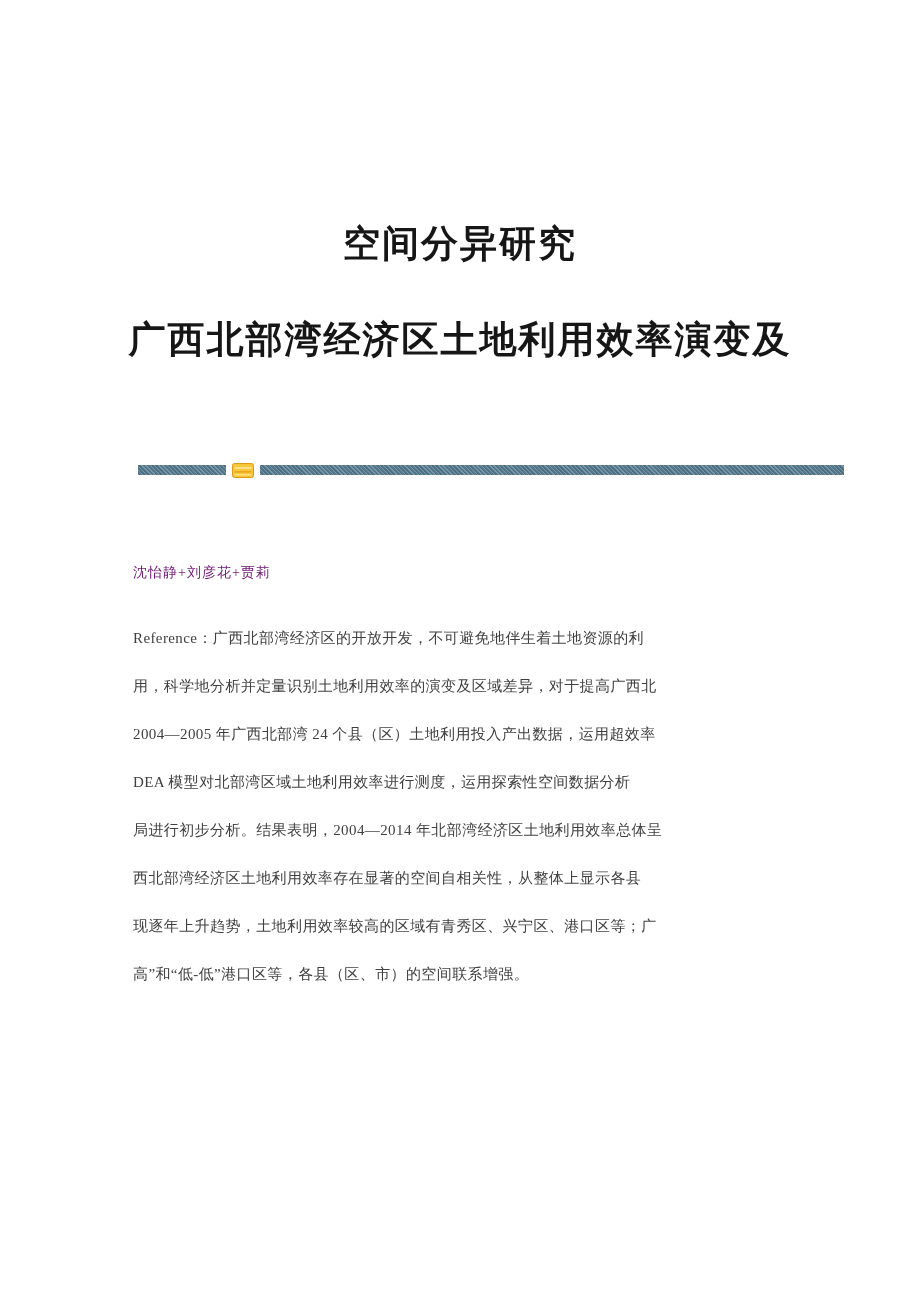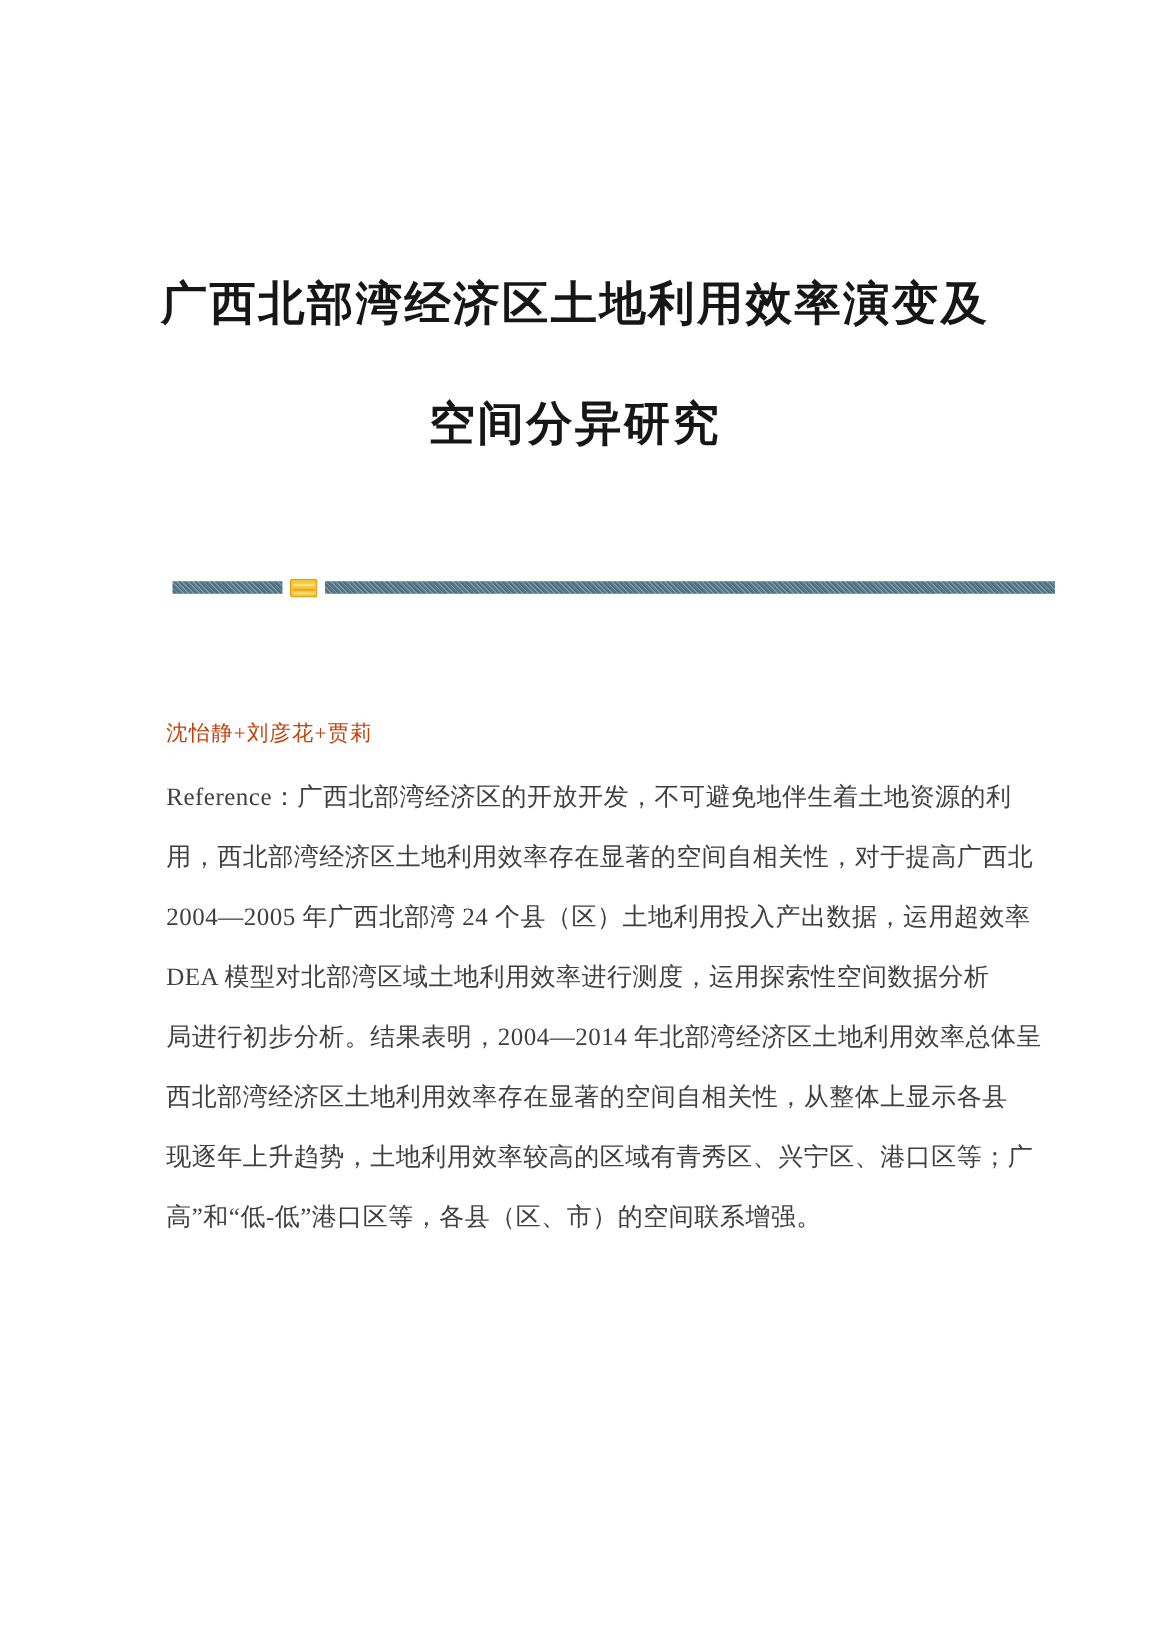"广西北部湾经济区土地利用效率演变及" div.title-line { order: before "空间分异研究" -> after "空间分异研究" }
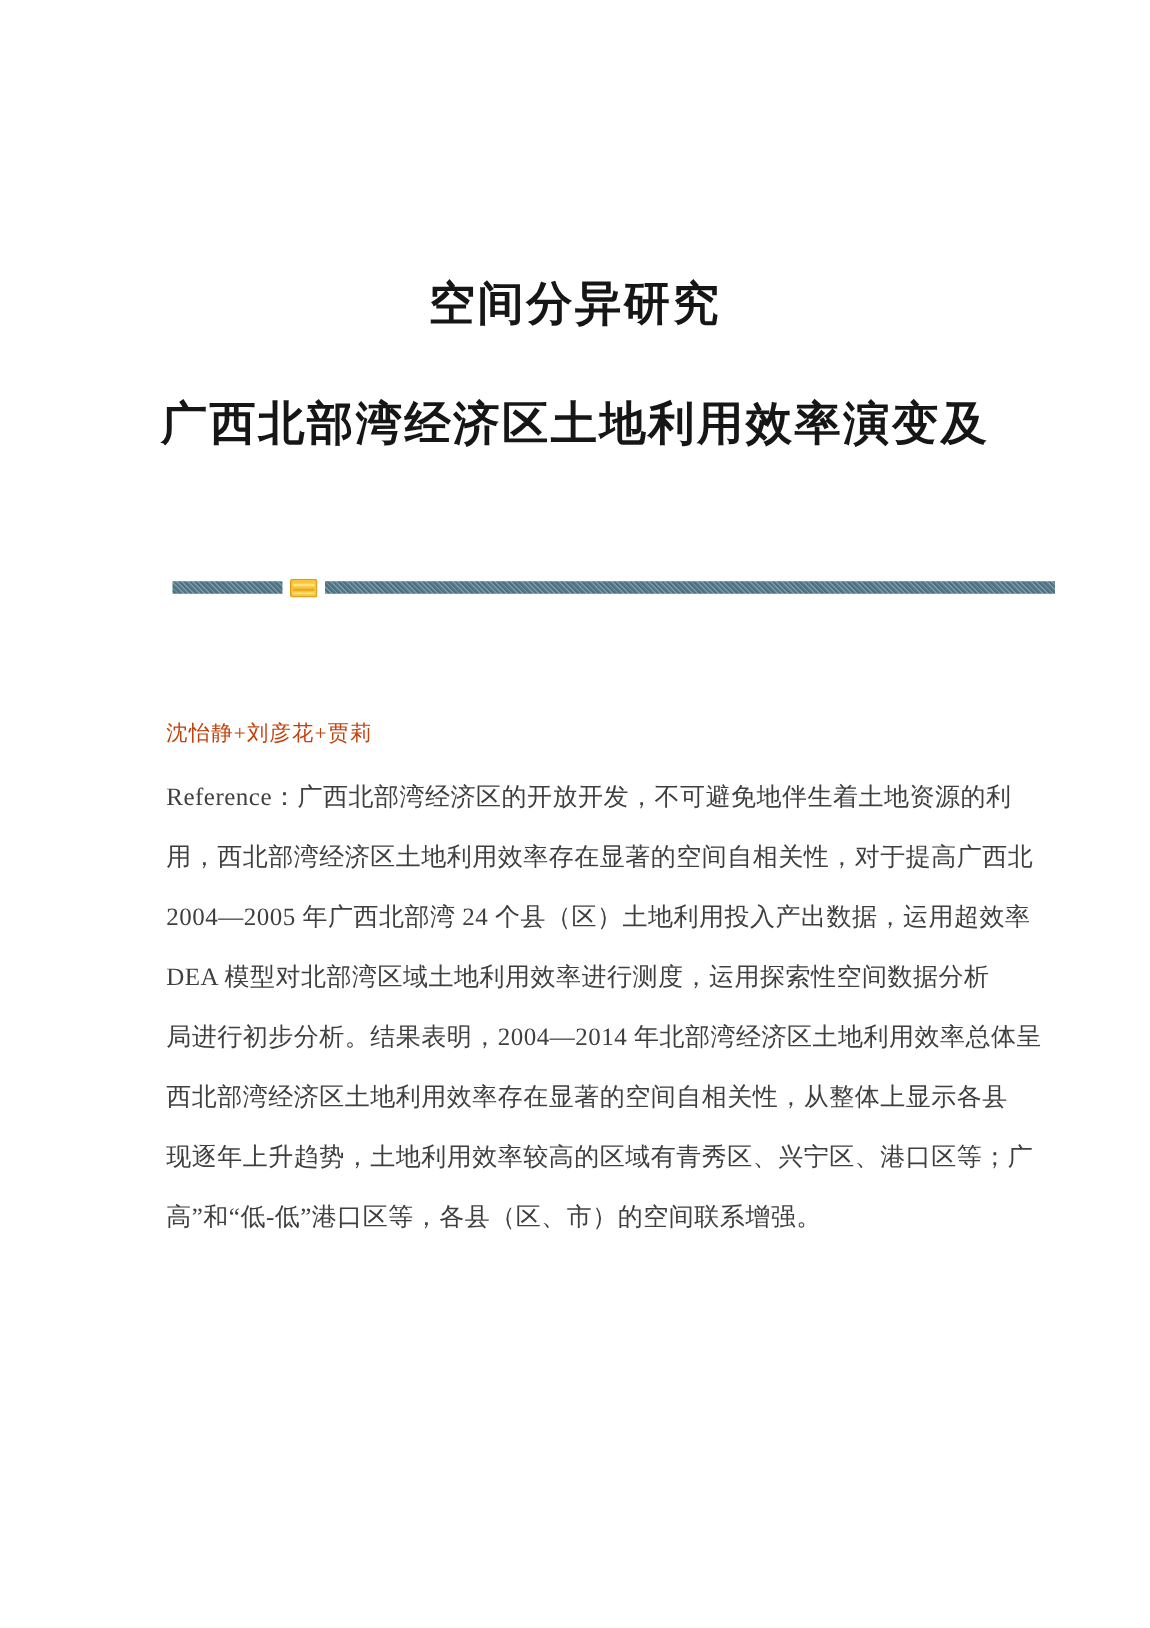"沈怡静+刘彦花+贾莉" .authors { color: #c2410c -> #701a75; font-size: 17px -> 14px; top: 572px -> 558px }
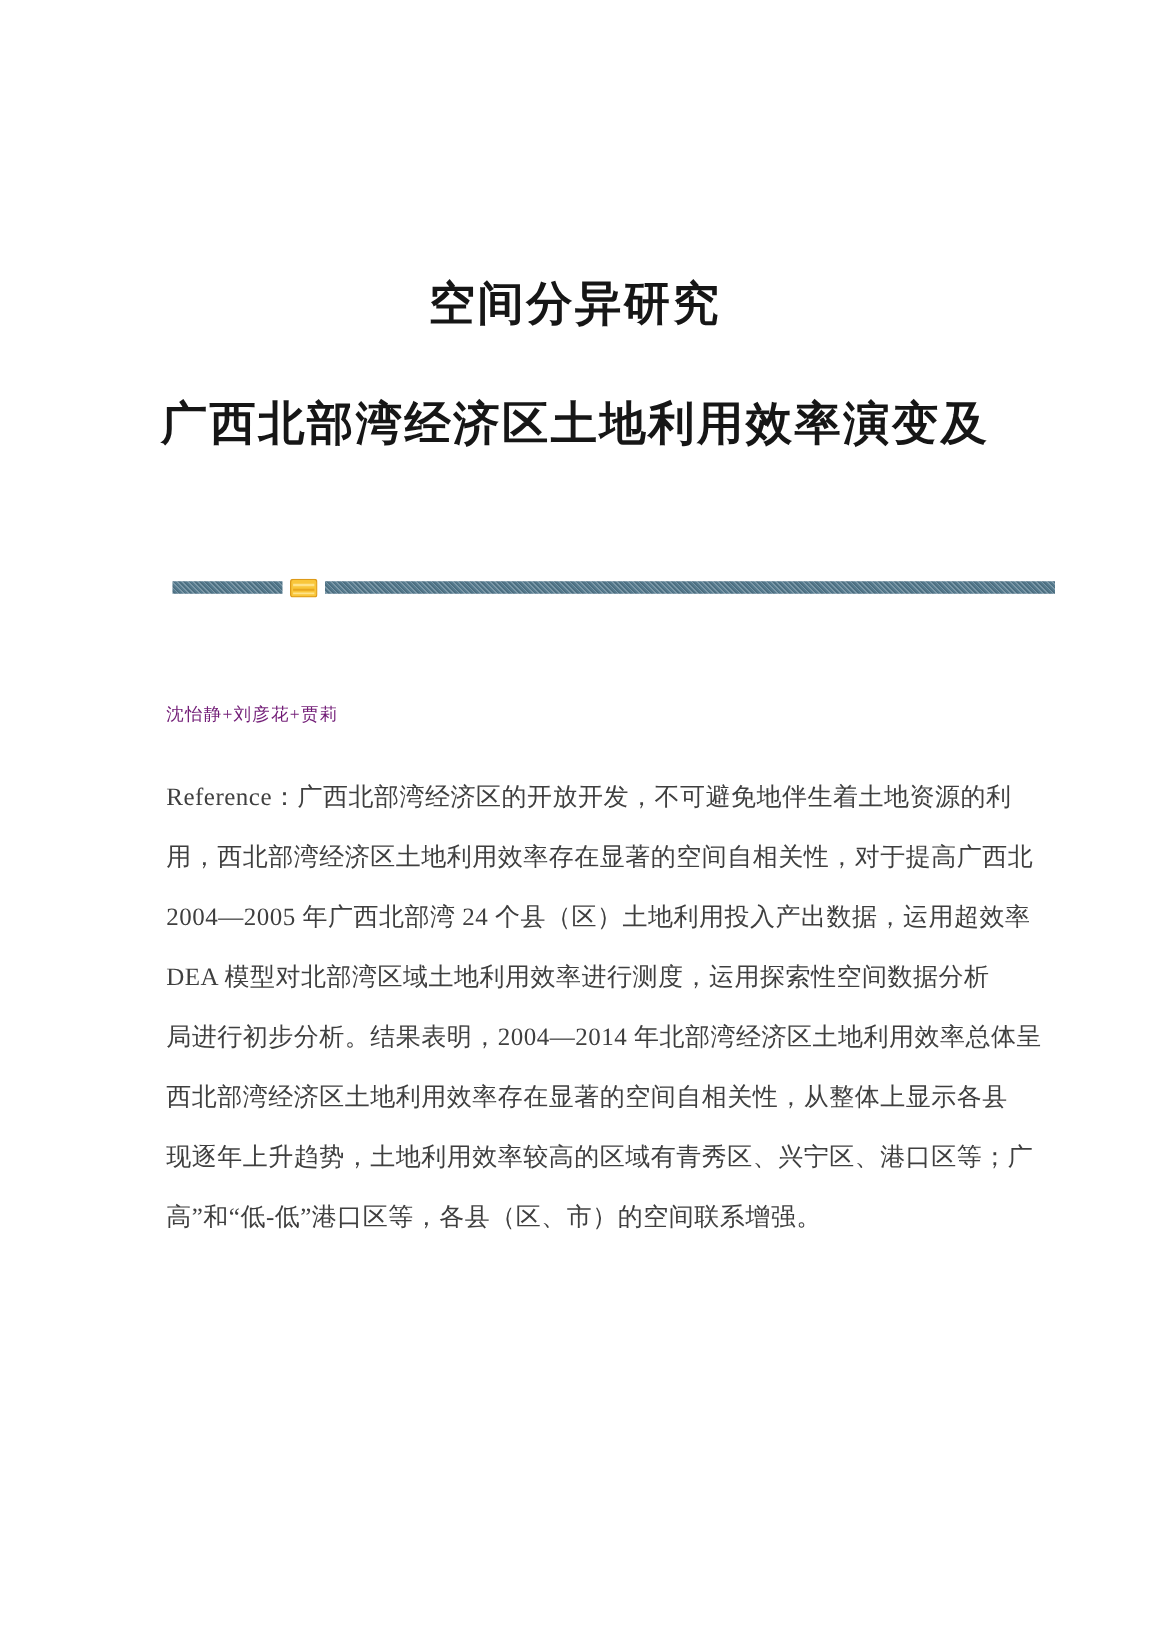"Reference：广西北部湾经济区的开放开发，不可避免地伴生着土地资源的利" .abstract { font-size: 20px -> 15px }
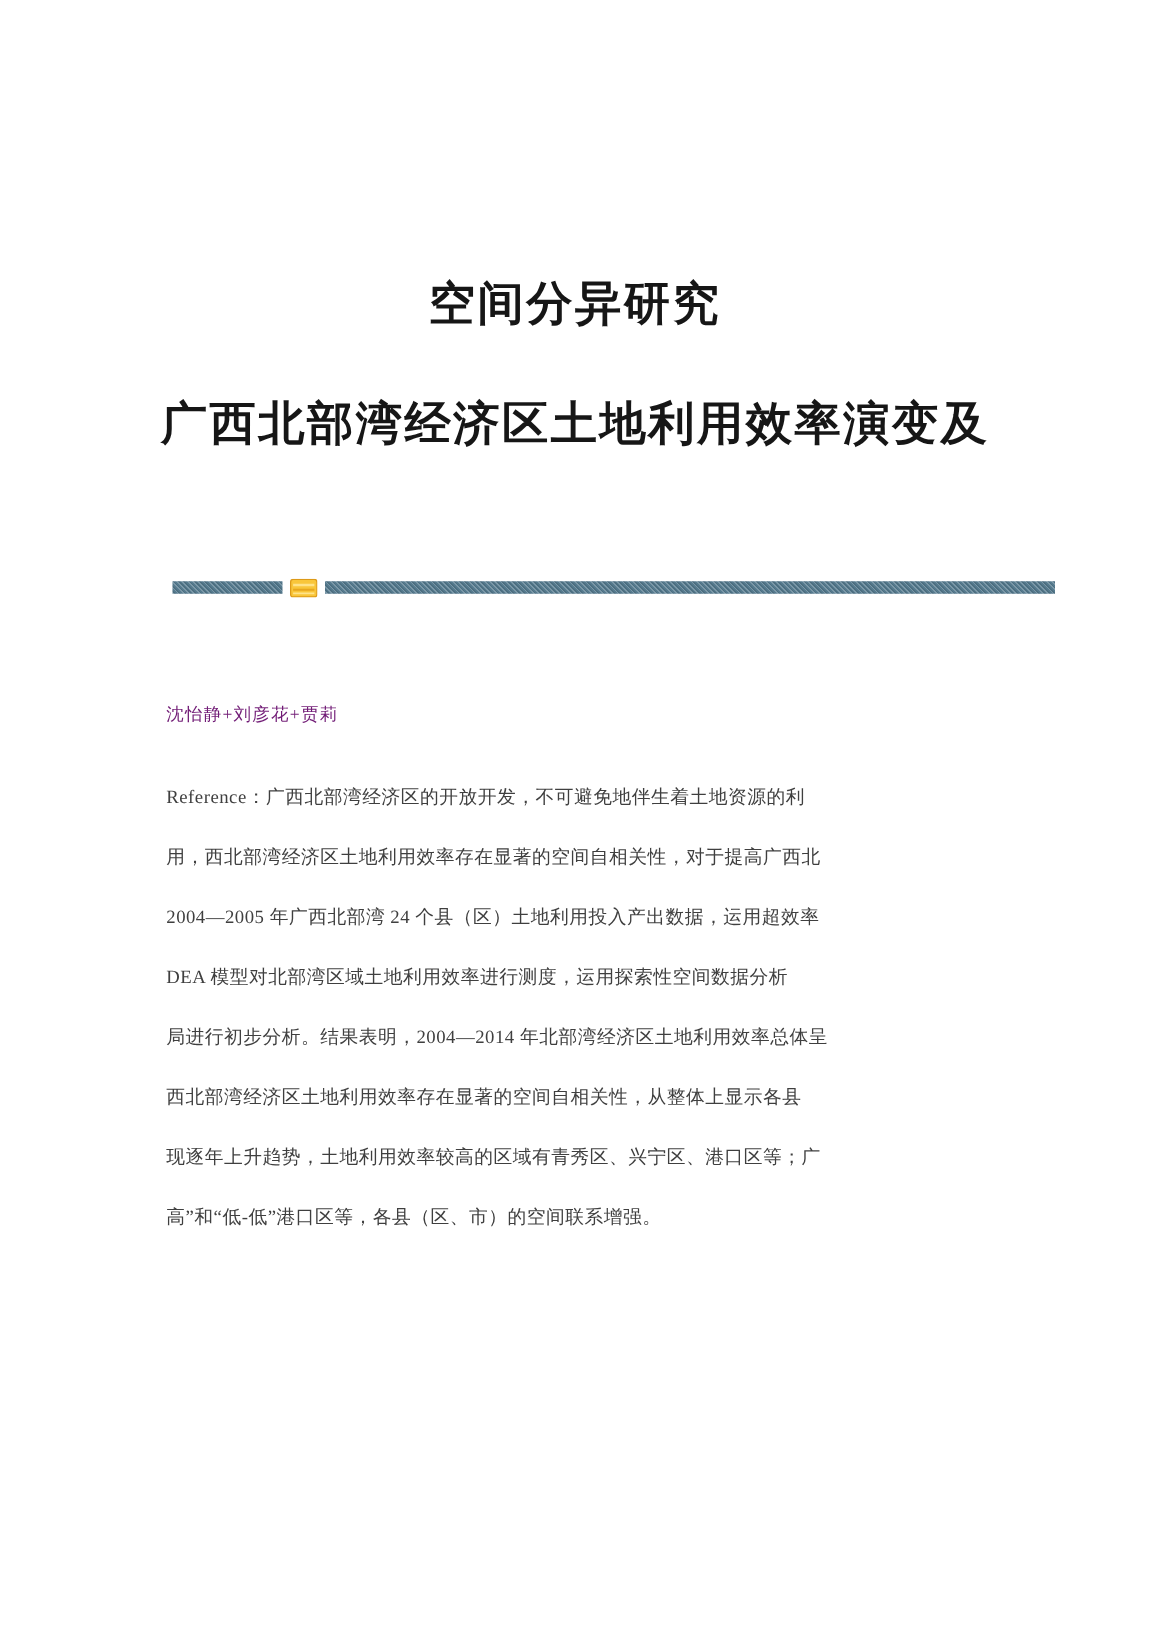"用，西北部湾经济区土地利用效率存在显著的空间自相关性，对于提高广西北" div.line { text: 西北部湾经济区土地利用效率存在显著的空间自相关性 -> 科学地分析并定量识别土地利用效率的演变及区域差异 }
